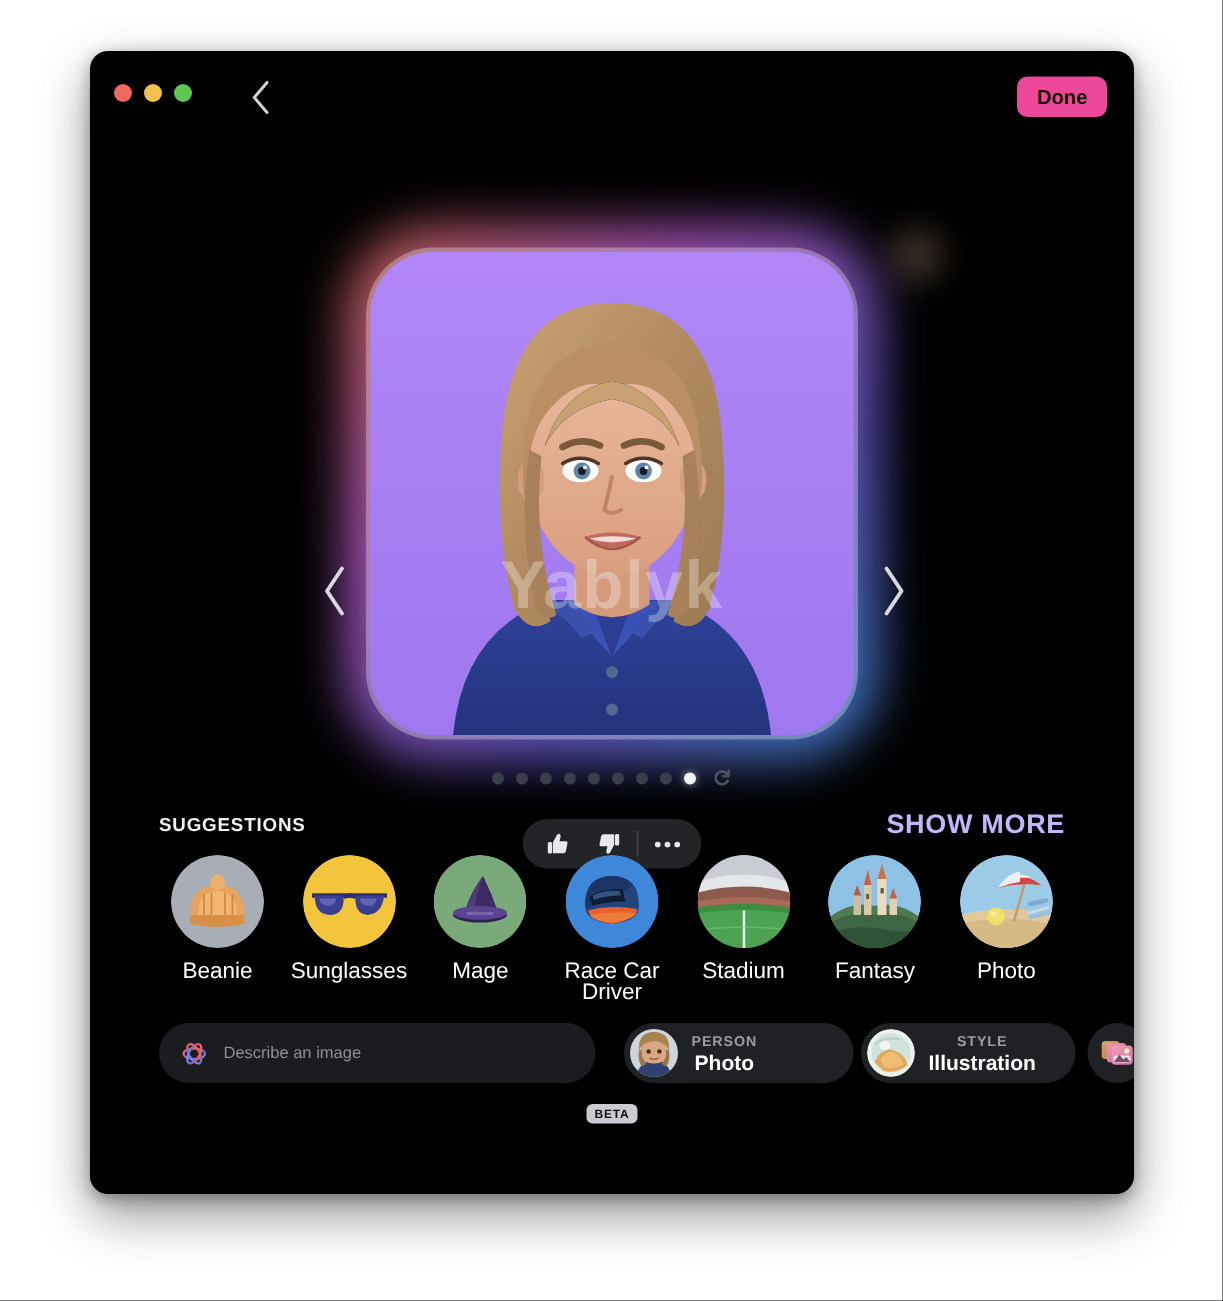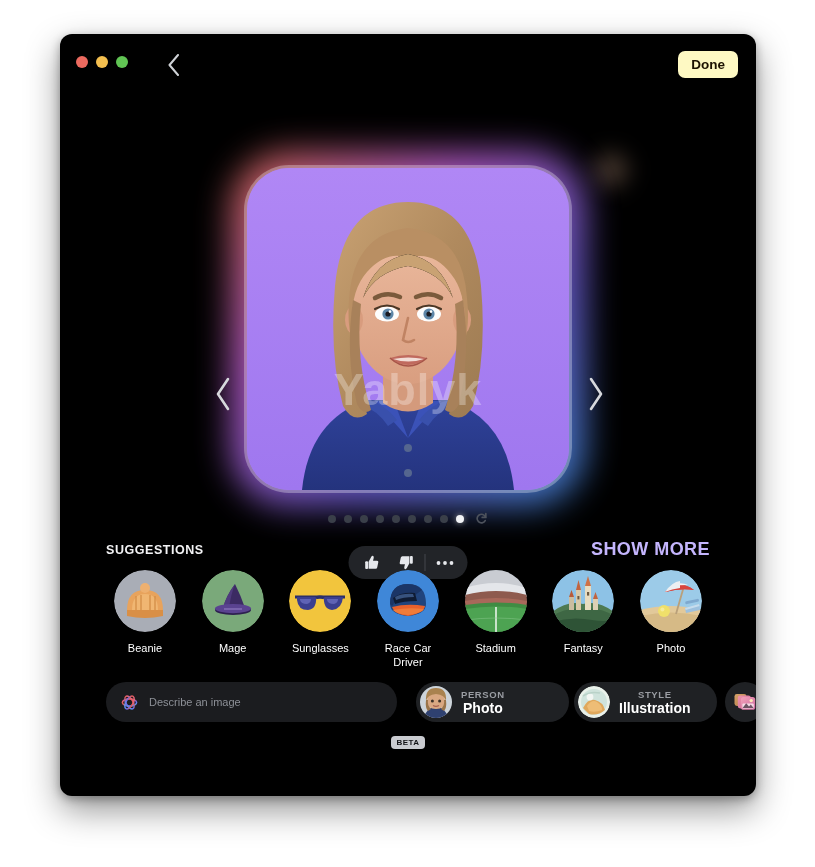"Done" .done { background: #fef9c3 -> #ec4899 }
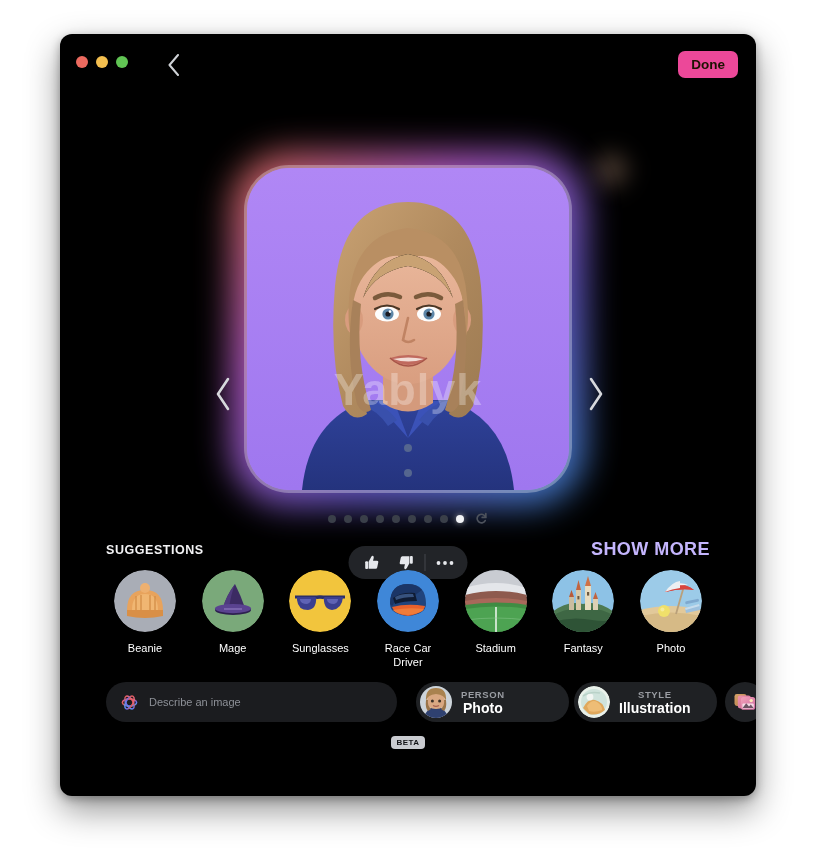"Beanie" .sugg .lbl { font-size: 11px -> 15px }
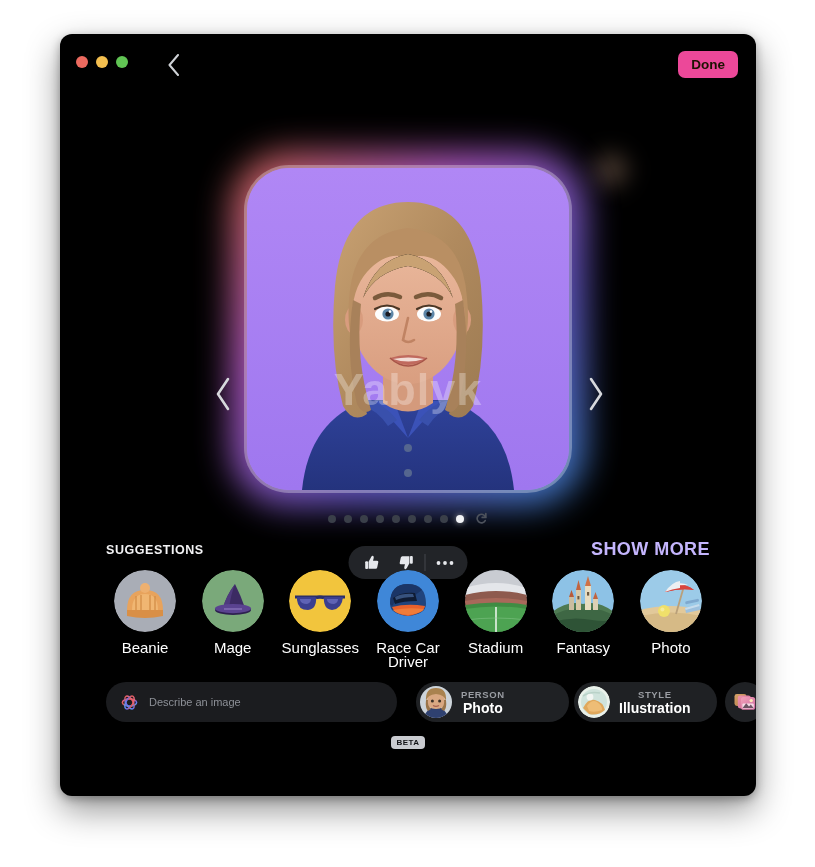"Mage" div.sugg { order: before "Sunglasses" -> after "Sunglasses" }
